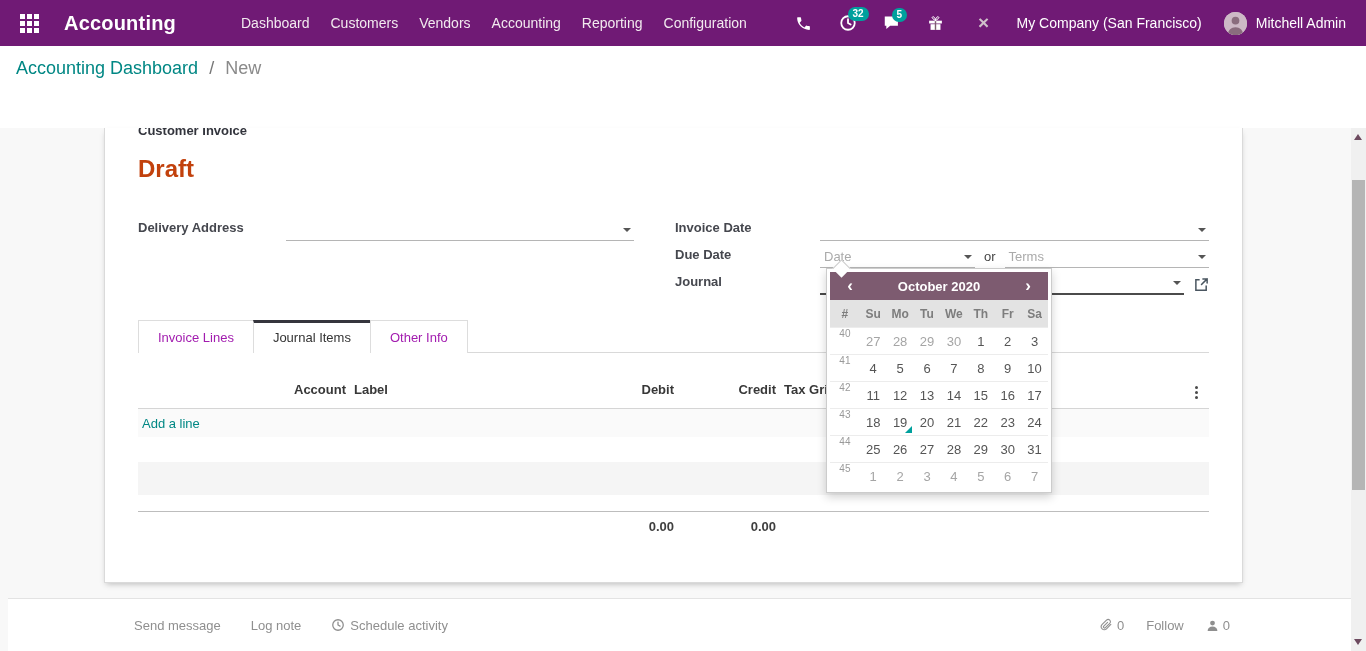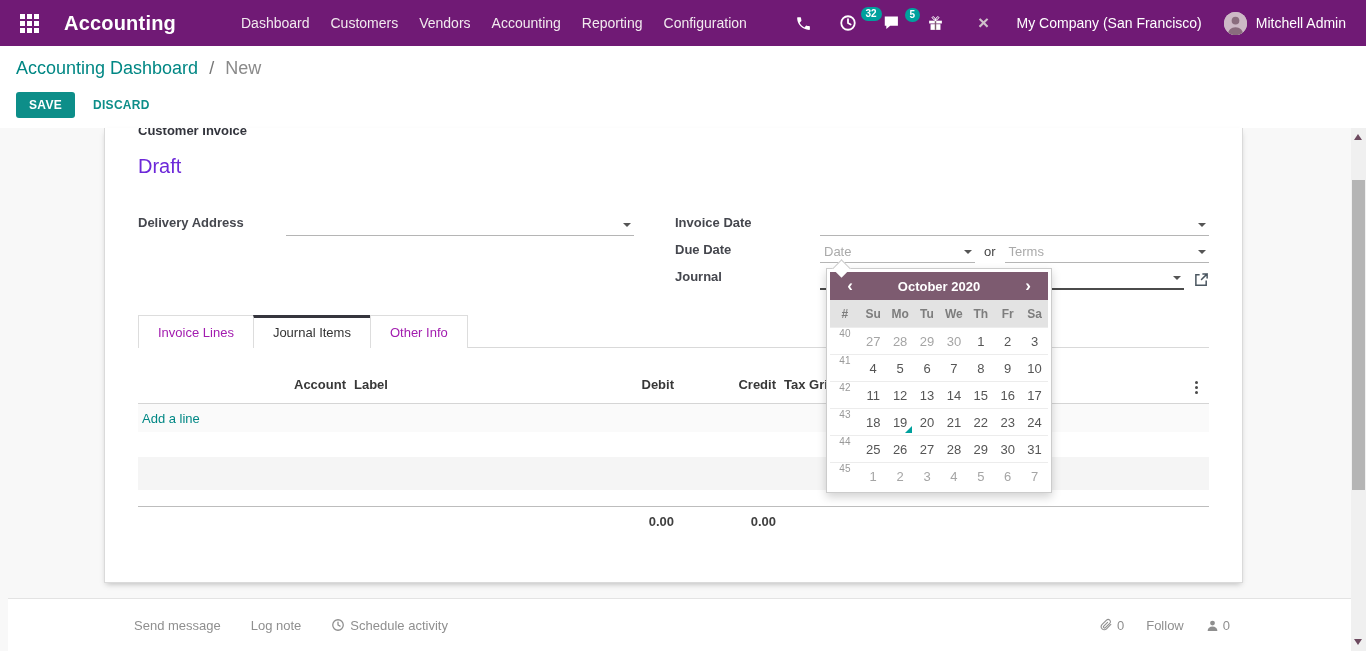"32" .badge { left: 22px -> 9px }
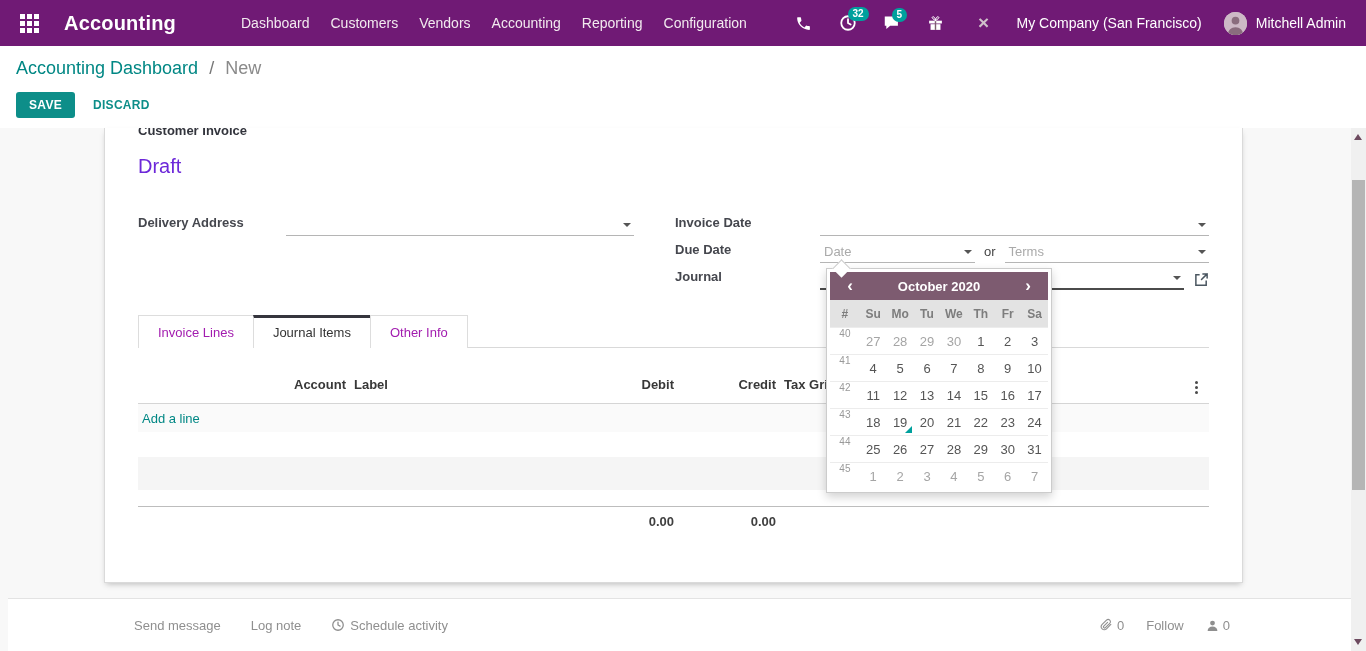"SAVE" div.cp-buttons { html: <div> <button>SAVE</button> <button>DISCARD</button> </div> -> none }
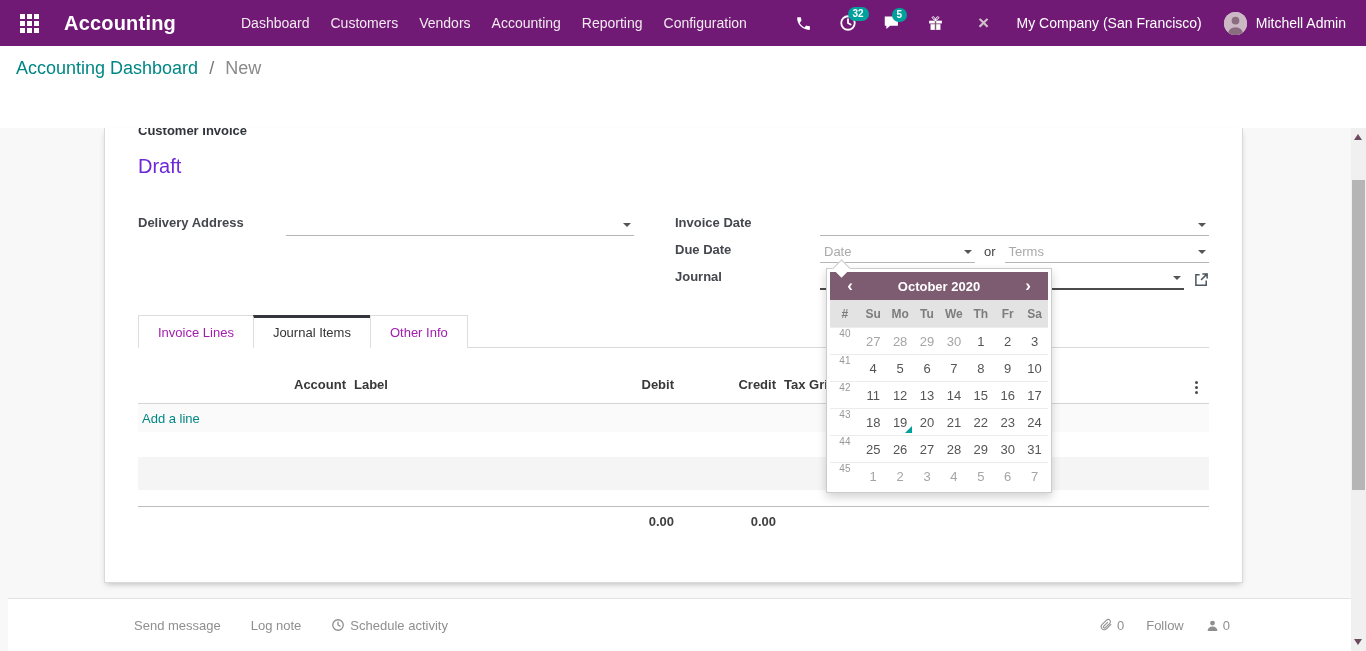"Draft" .doc-state { color: #6d28d9 -> #c2410c; font-size: 20px -> 24px; font-weight: 400 -> 700 }
